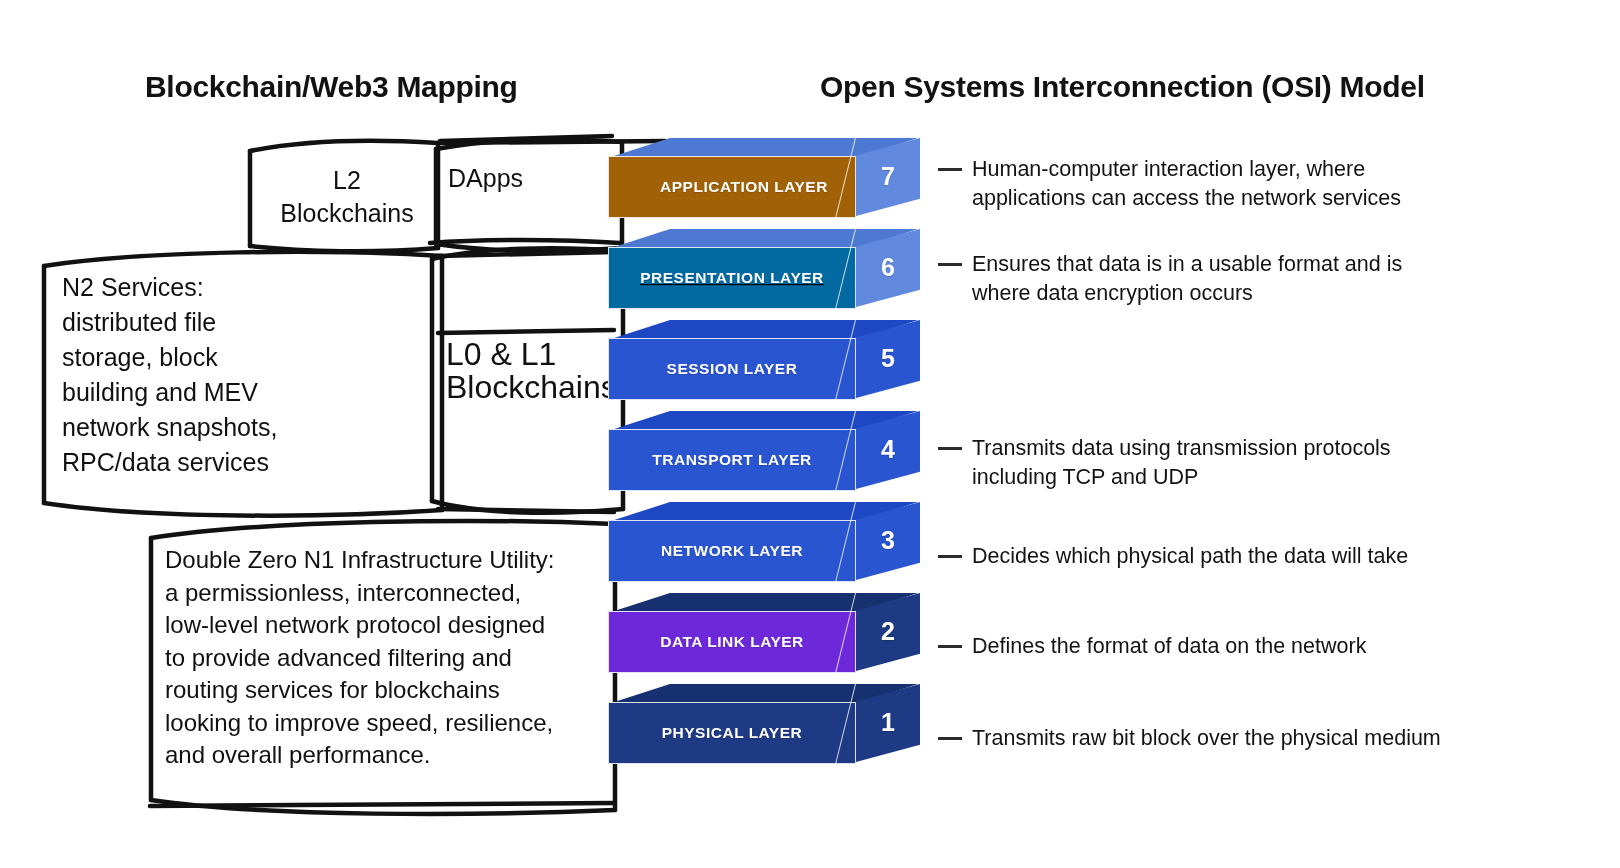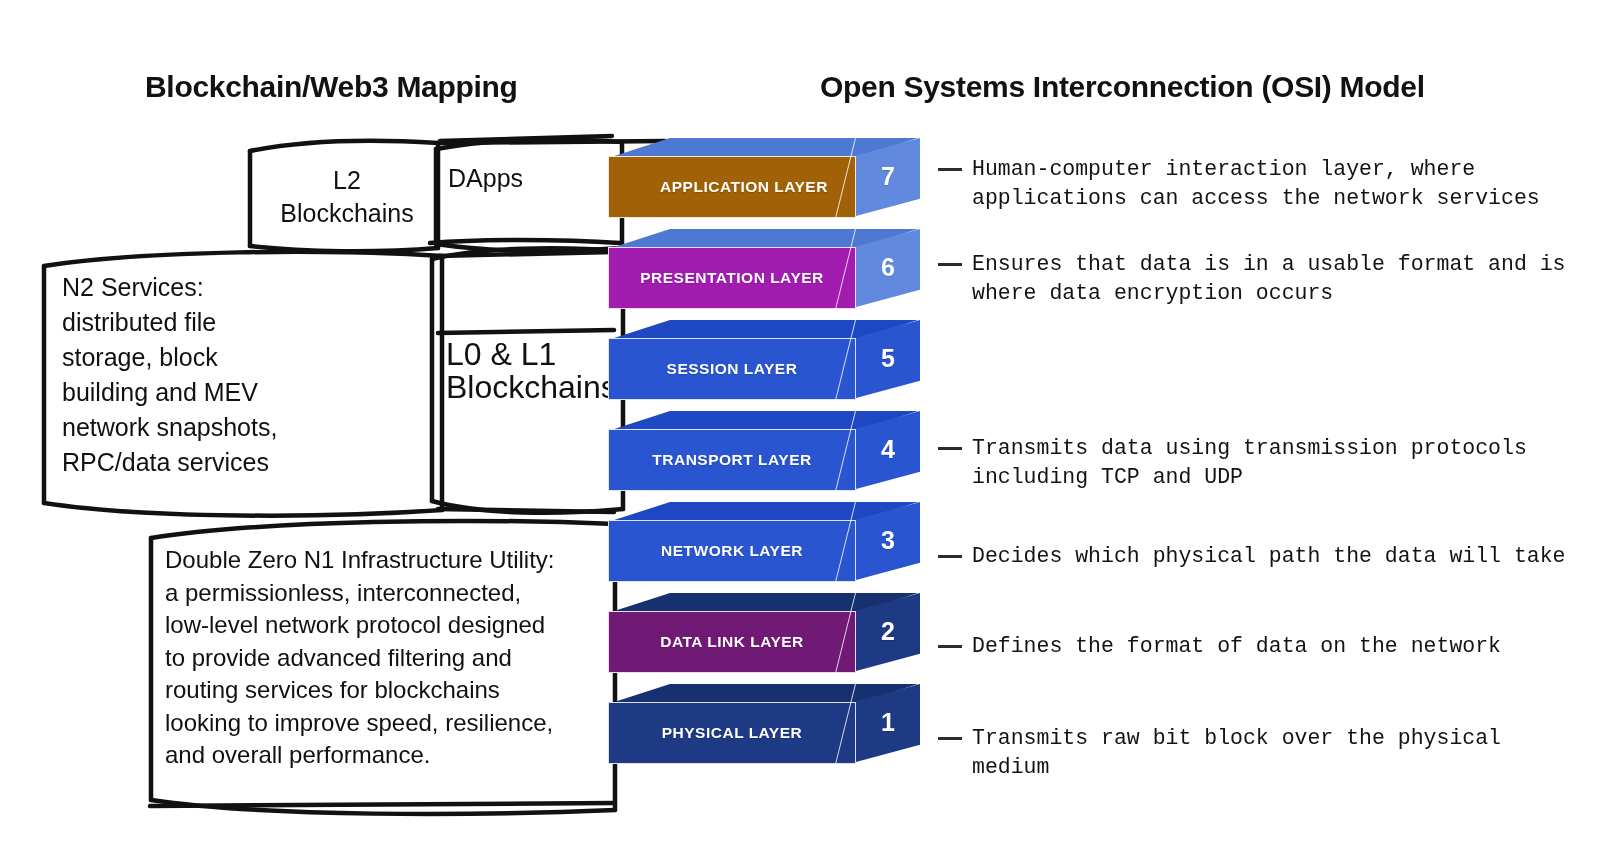"Human-computer interaction layer, where" .desc-text { font-family: Liberation Mono, monospace -> none }
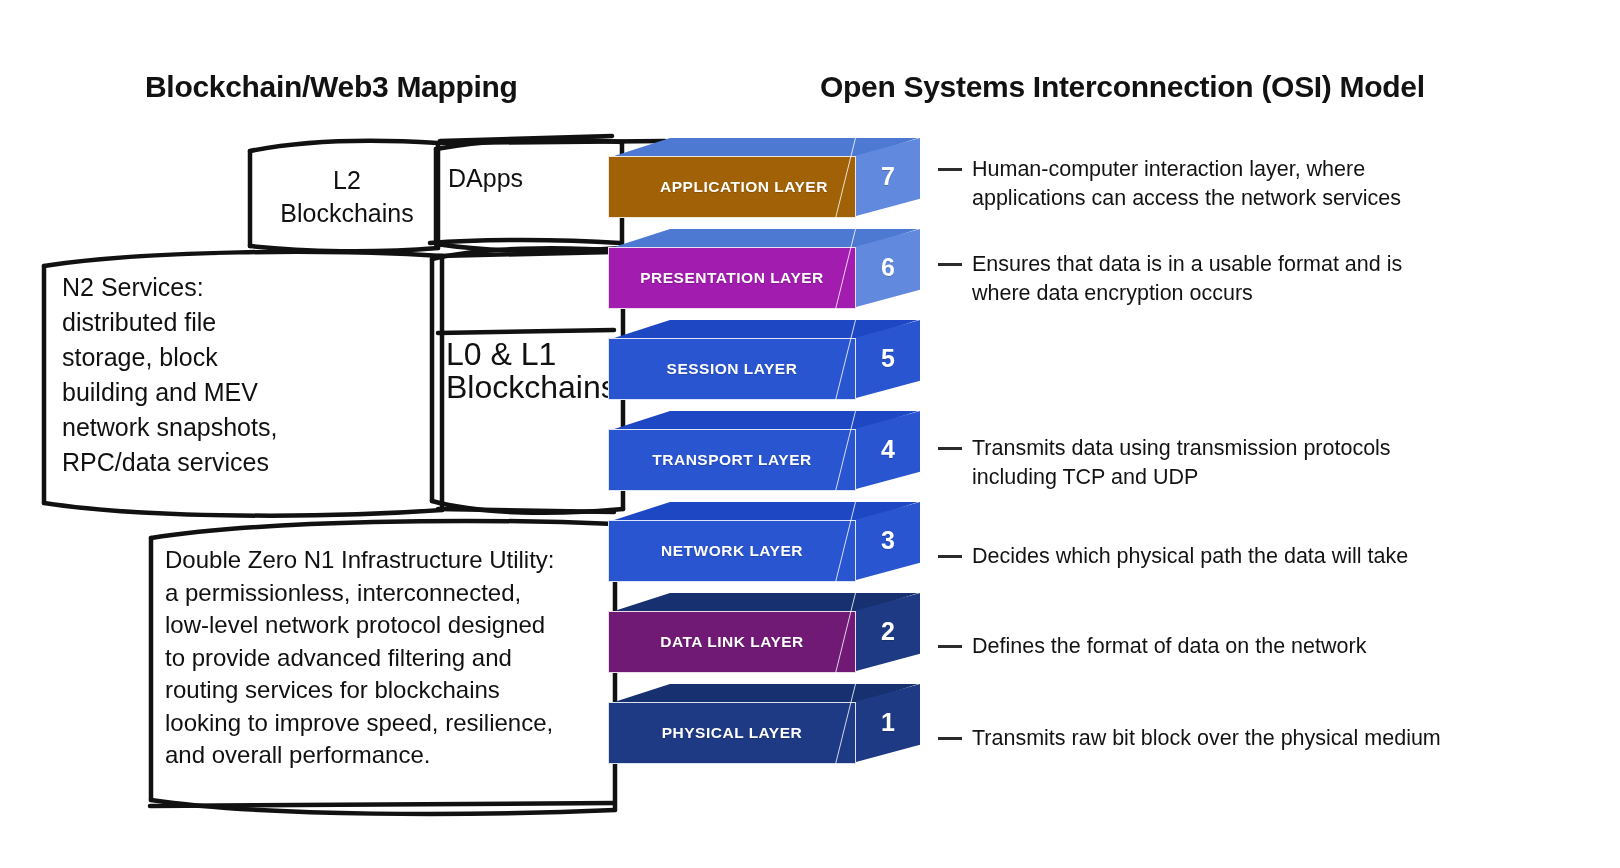"PRESENTATION LAYER" div.body { background: #a21caf -> #0369a1; text-decoration: none -> underline }
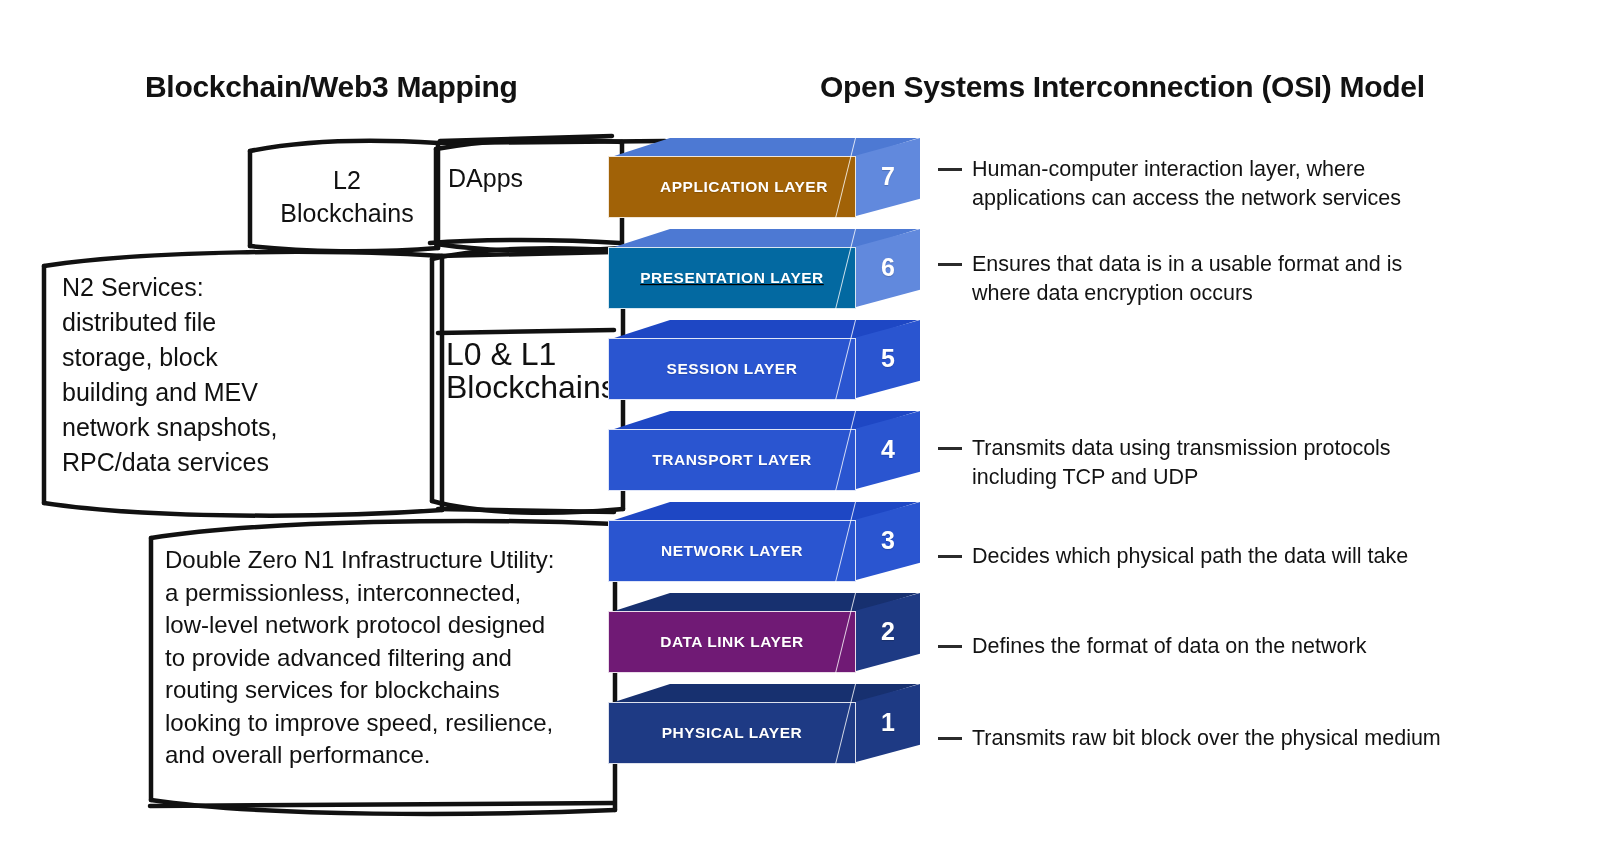"DATA LINK LAYER" div.body { background: #701a75 -> #6d28d9 }
